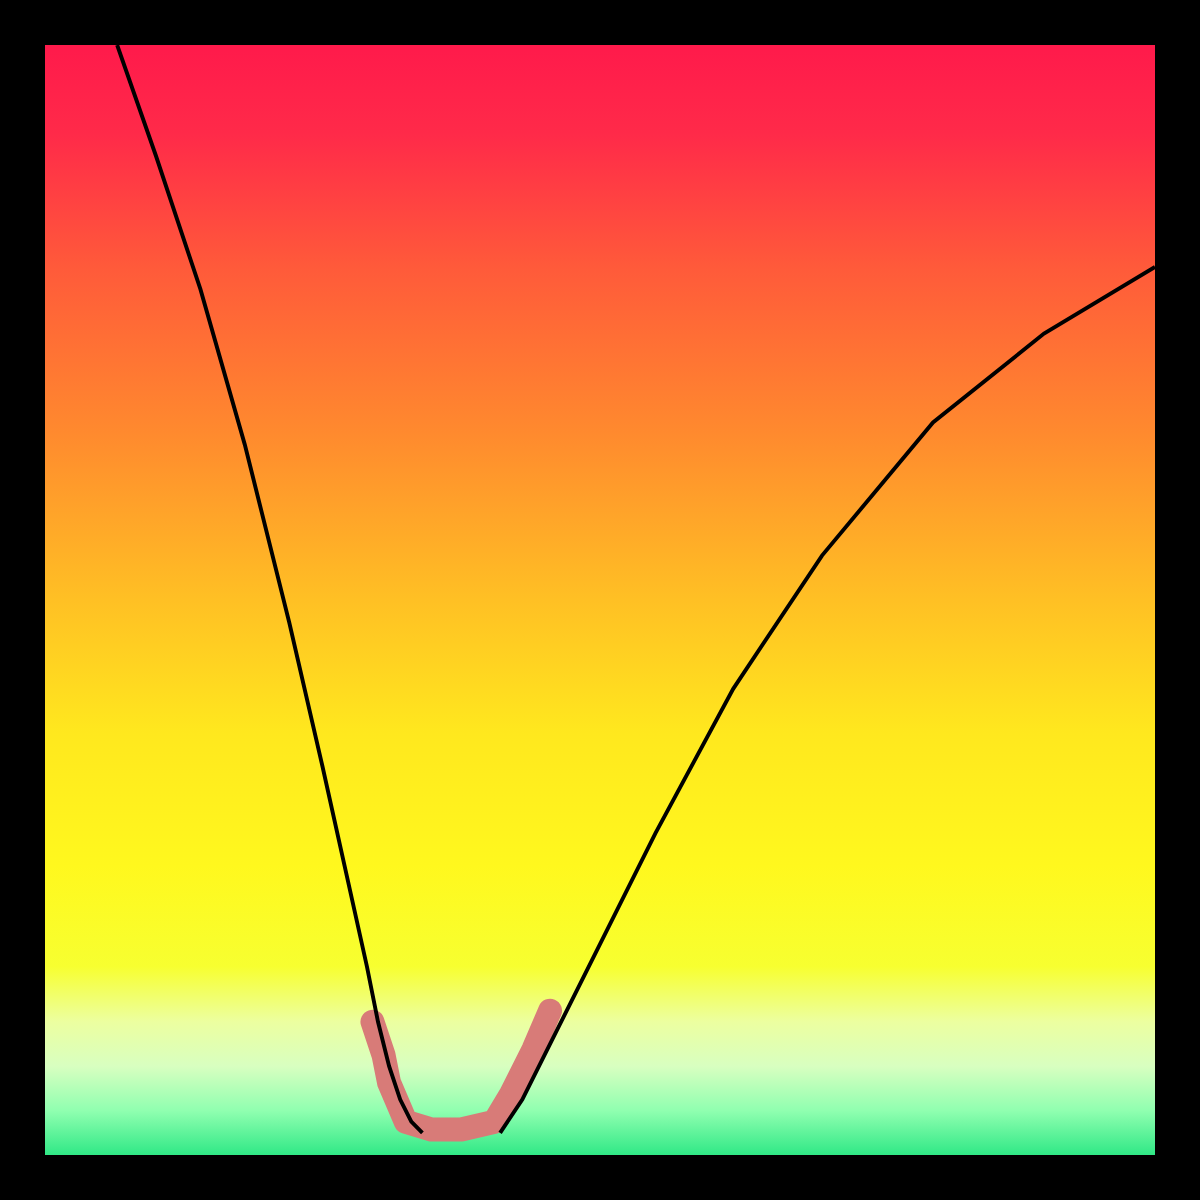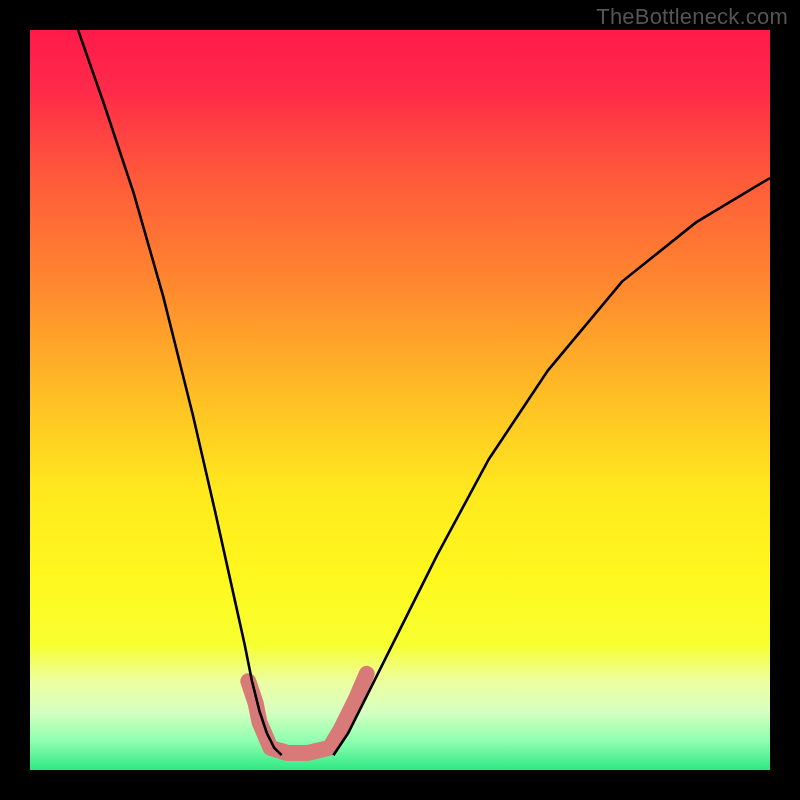"TheBottleneck.com" div.watermark { html: <div>TheBottleneck.com</div> -> none }
